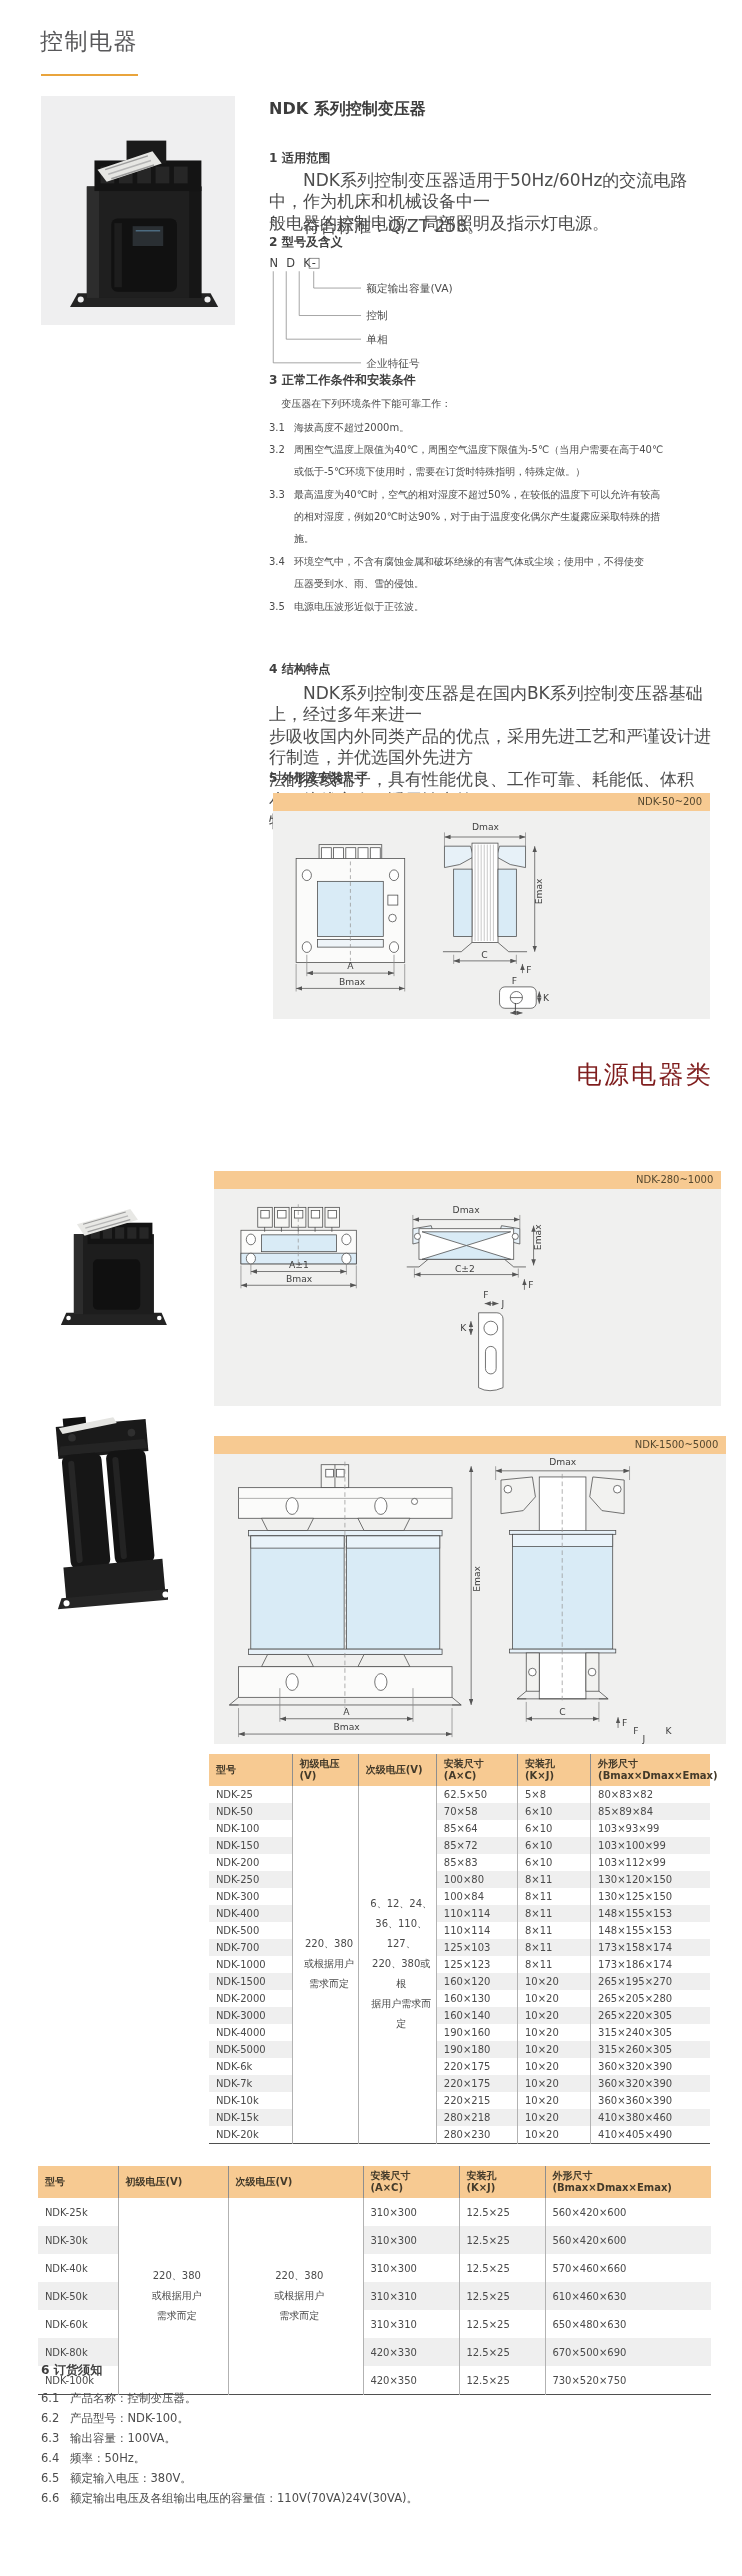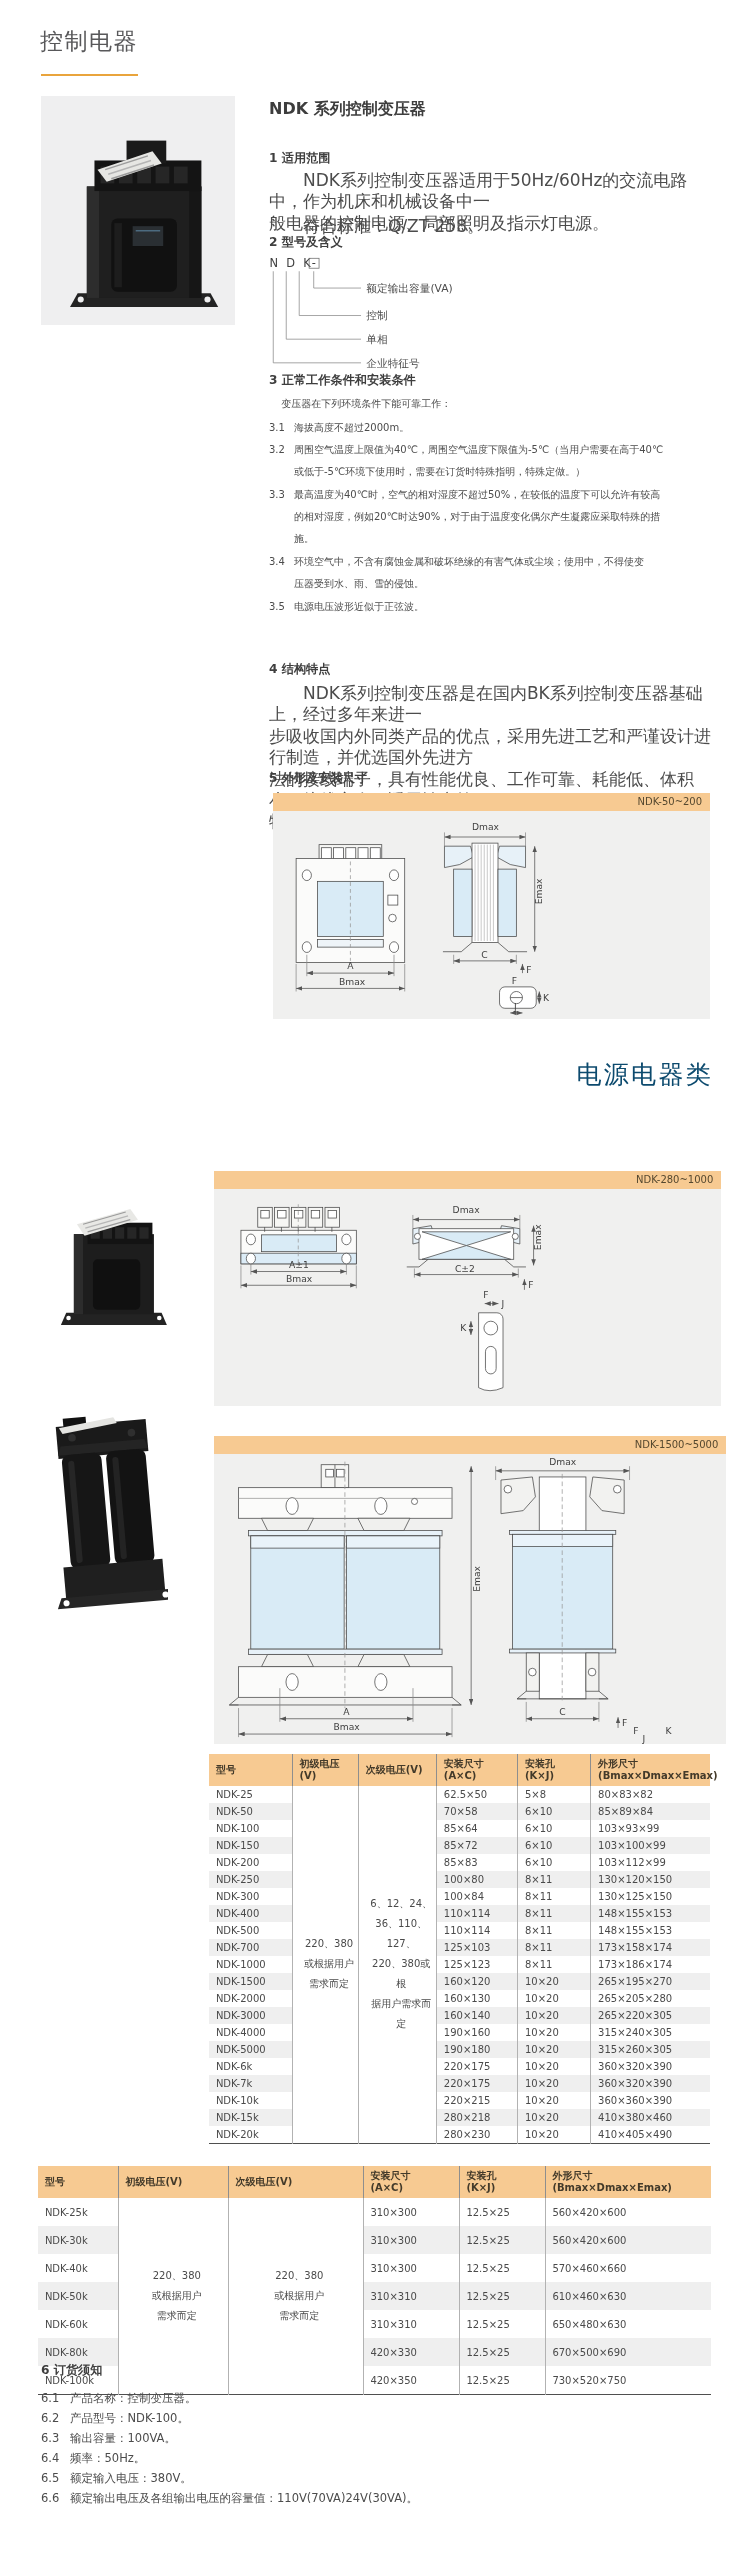"电源电器类" .cat-heading { color: #0c4a6e -> #7f1d1d }
